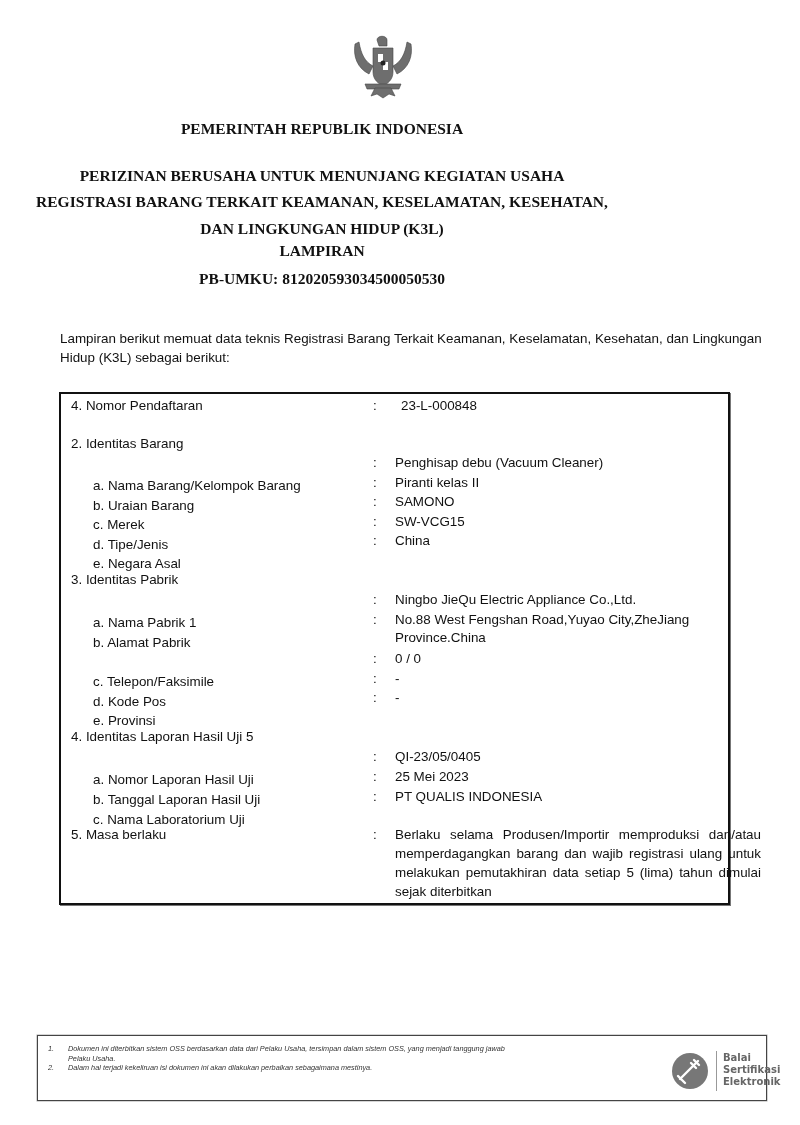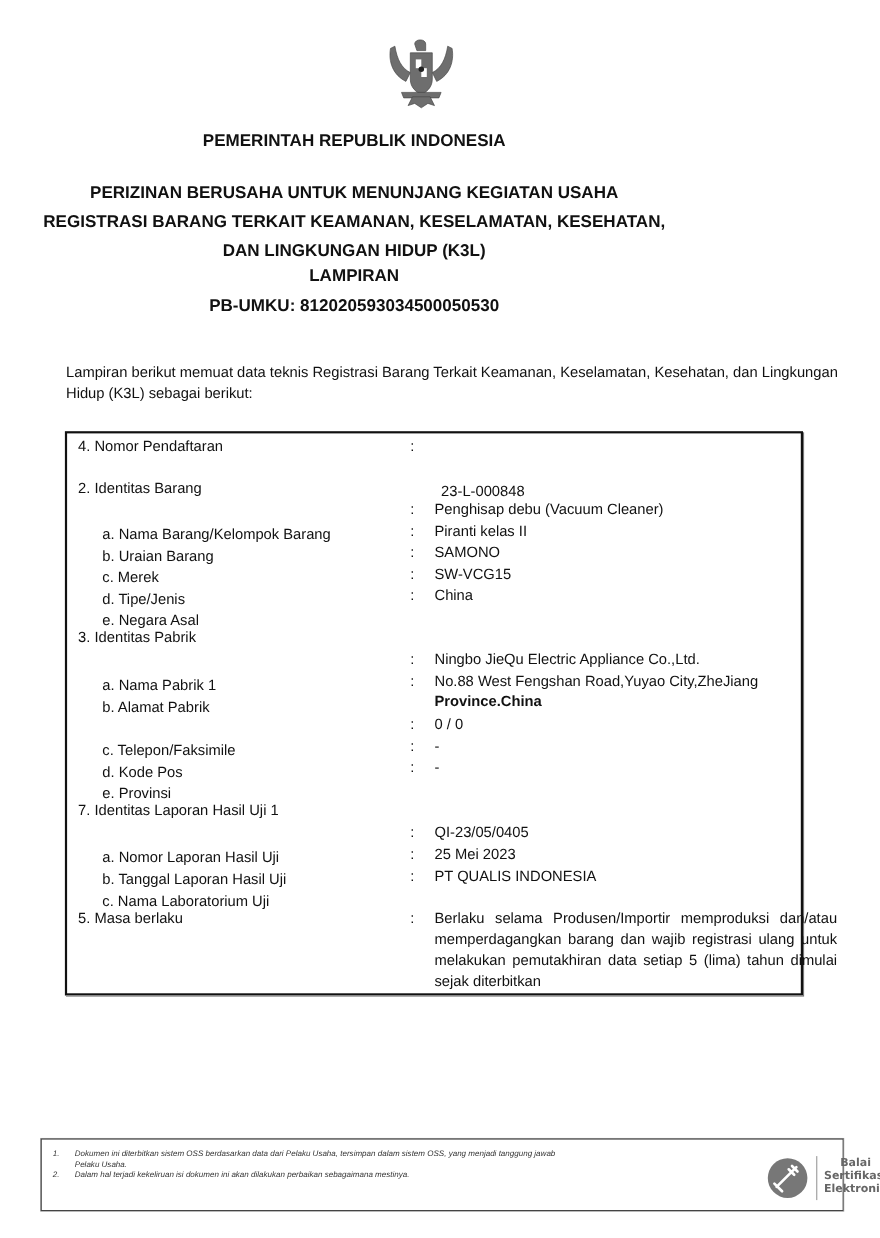"PEMERINTAH REPUBLIK INDONESIA" .hdr { font-family: none -> Liberation Serif, serif }
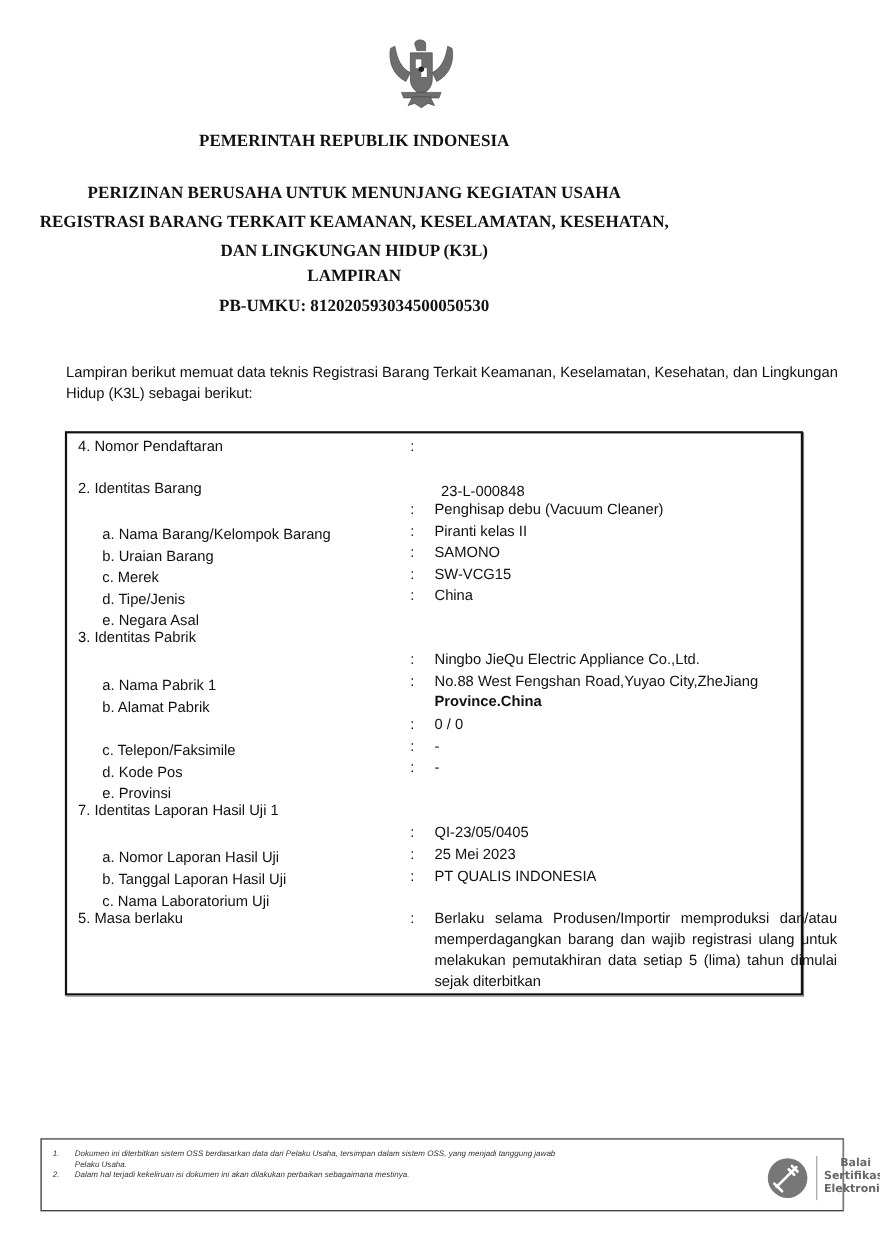"23-L-000848" span.val { margin-top: 41px -> none }
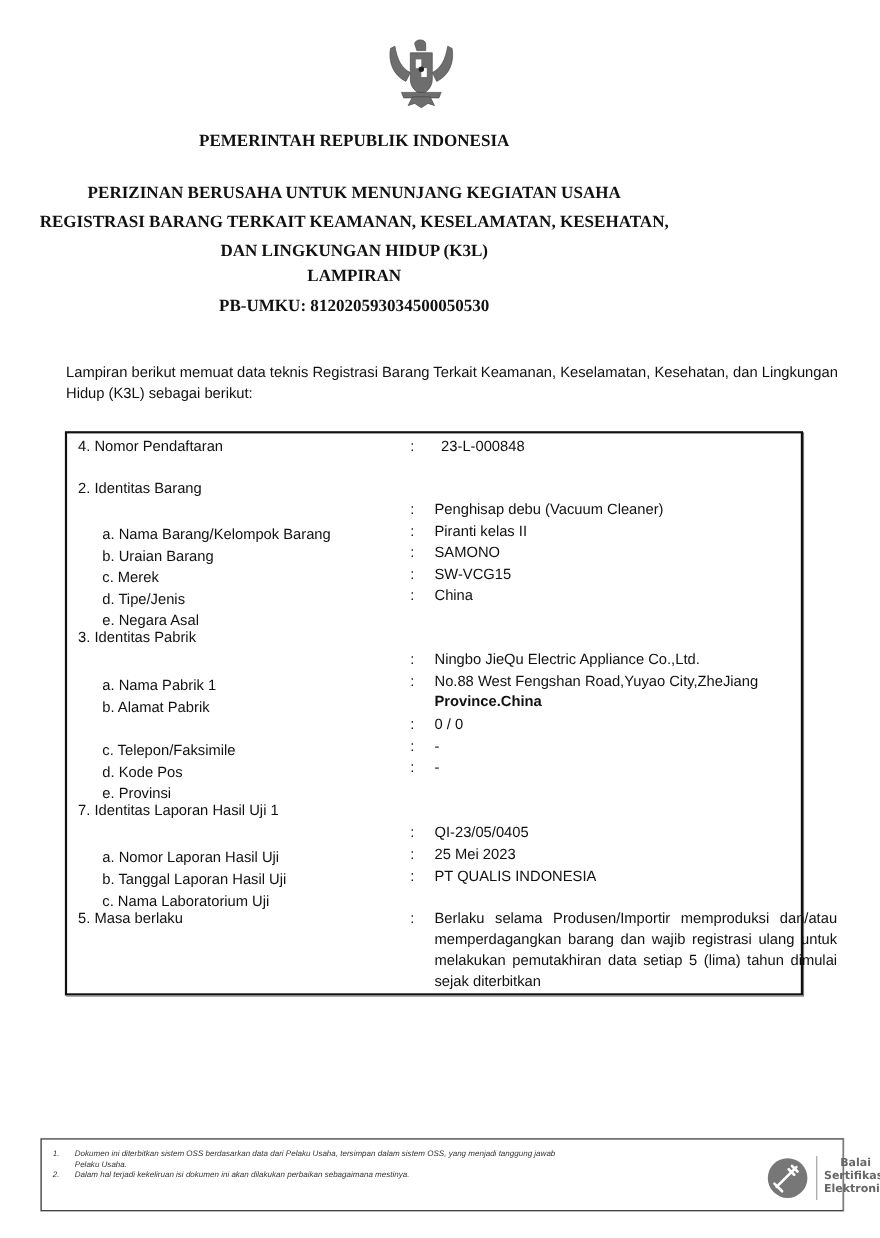"Province.China" span.val { font-weight: bold -> none }
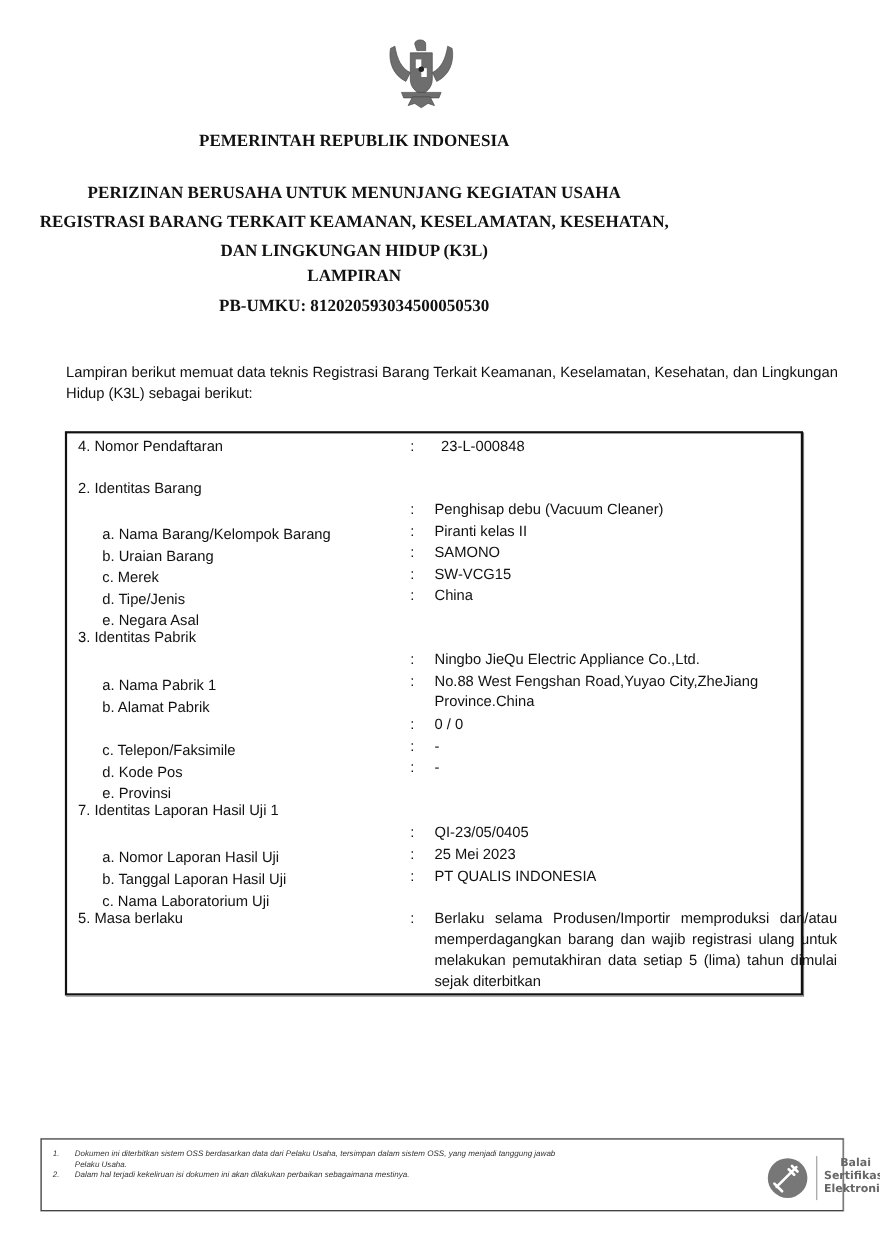"7. Identitas Laporan Hasil Uji" span.lbl { text: 7. Identitas Laporan Hasil Uji 1 -> 4. Identitas Laporan Hasil Uji 5 }
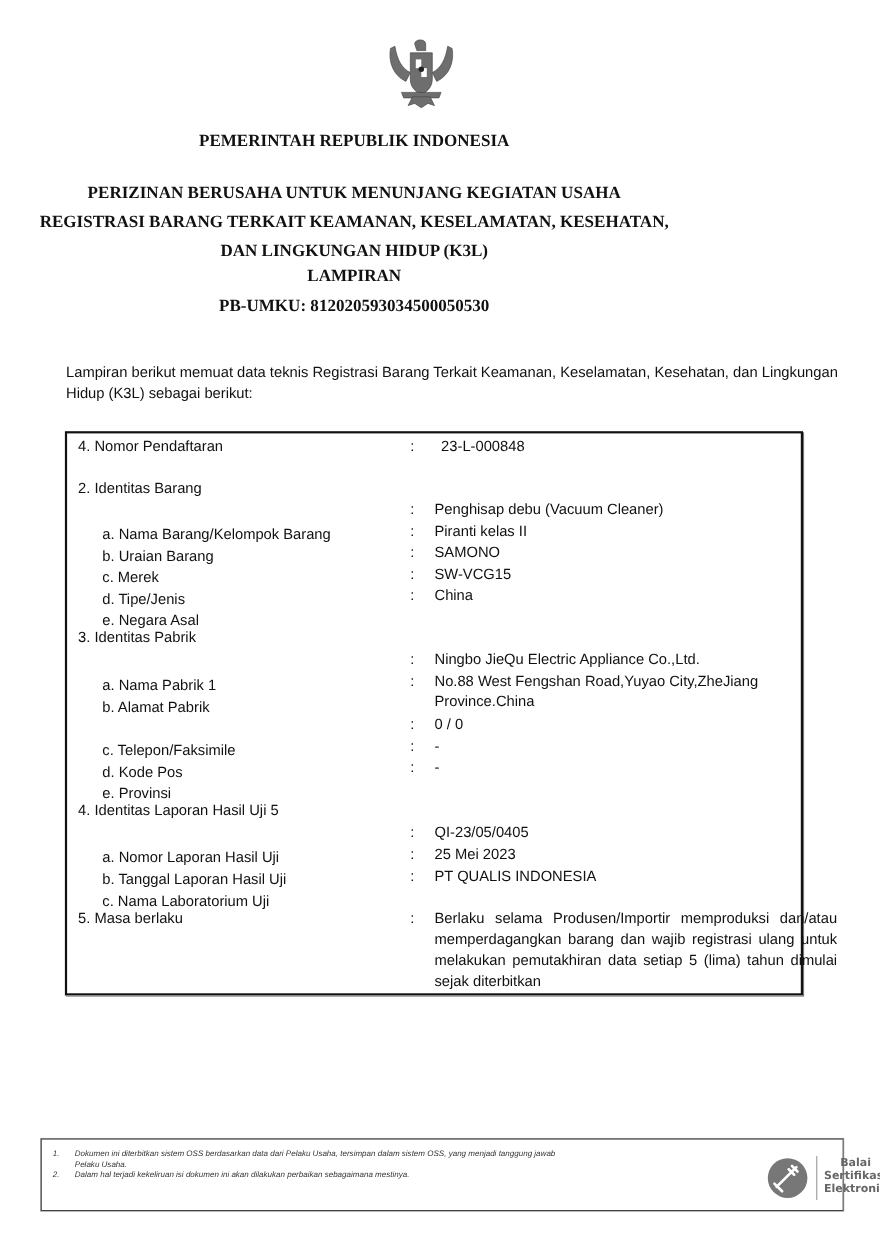"Balai" .bse { left: 659px -> 633px; text-align: center -> none }
